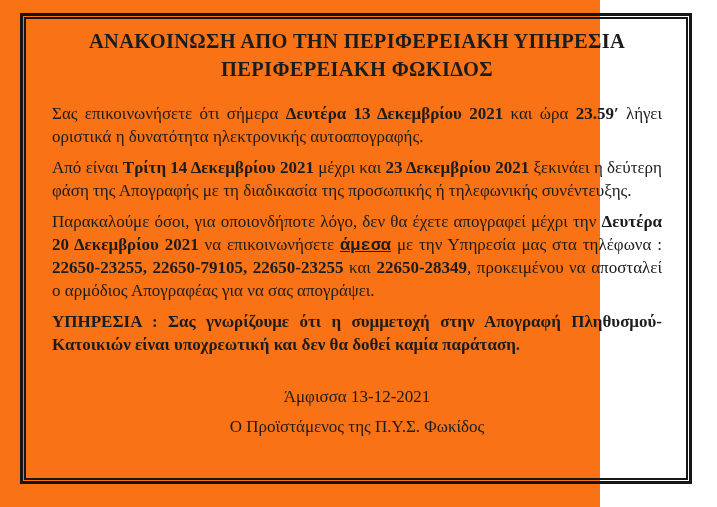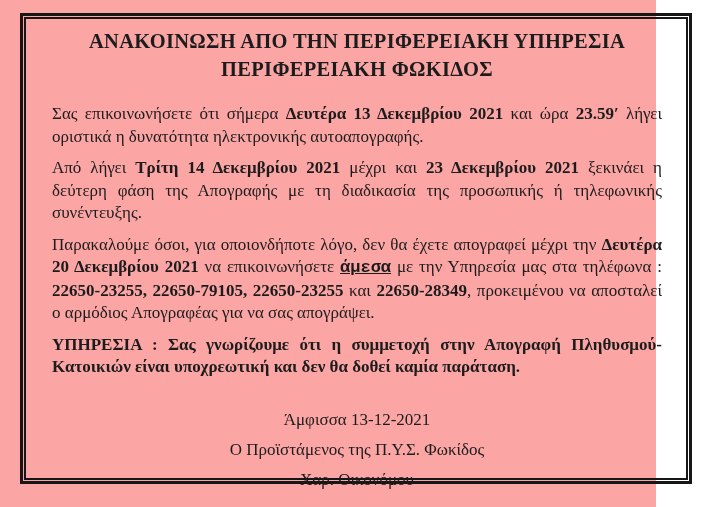"ΑΝΑΚΟΙΝΩΣΗ ΑΠΟ ΤΗΝ ΠΕΡΙΦΕΡΕΙΑΚΗ ΥΠΗΡΕΣΙΑ" .page { background: #fca5a5 -> #f97316; width: 656px -> 600px }
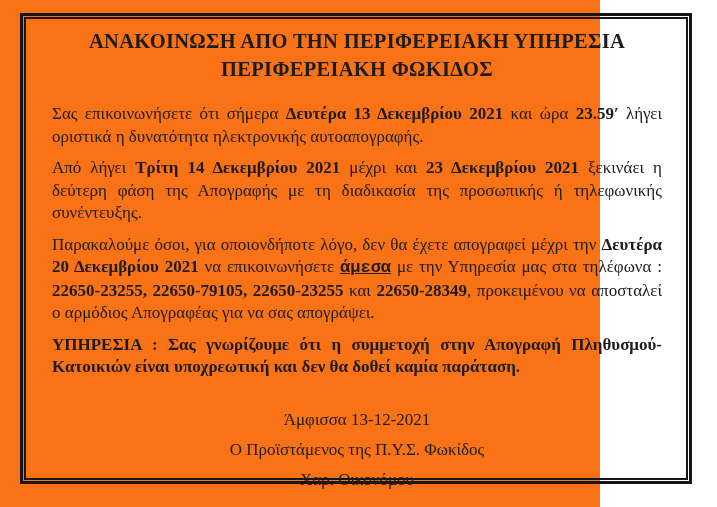"Από λήγει" span { text: λήγει -> είναι }
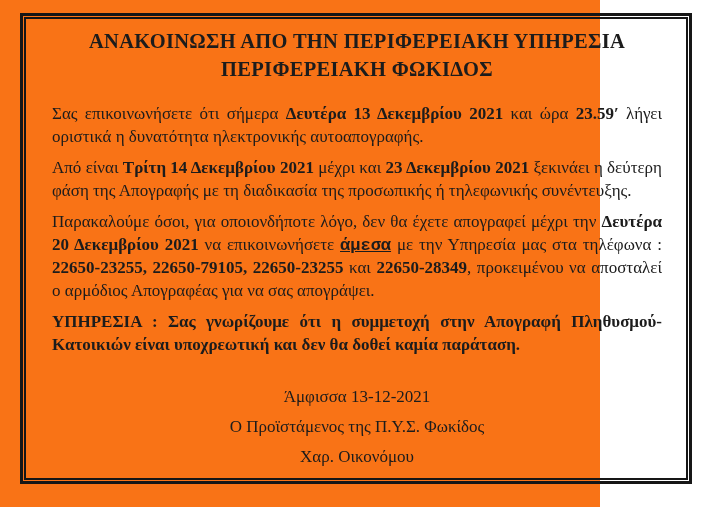"Χαρ. Οικονόμου" div.sig-line { html: <div>Χαρ. Οικονόμου</div> -> none }
